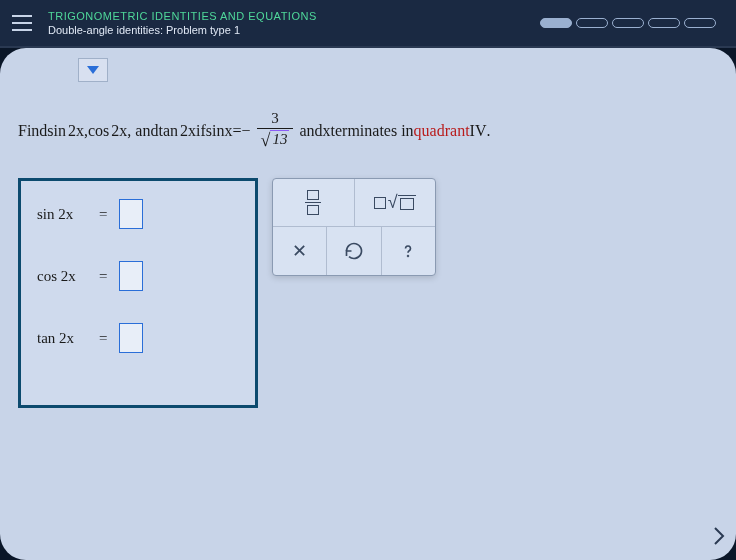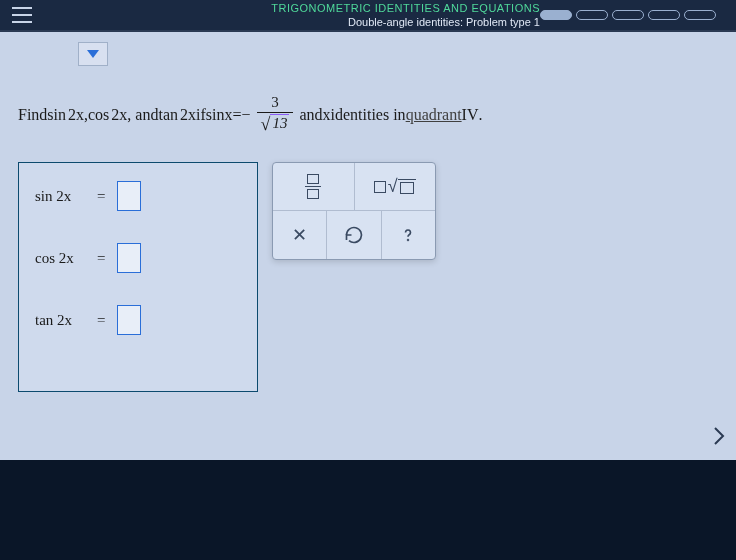"TRIGONOMETRIC IDENTITIES AND EQUATIONS" .header { height: 32px -> 48px; text-align: right -> none }
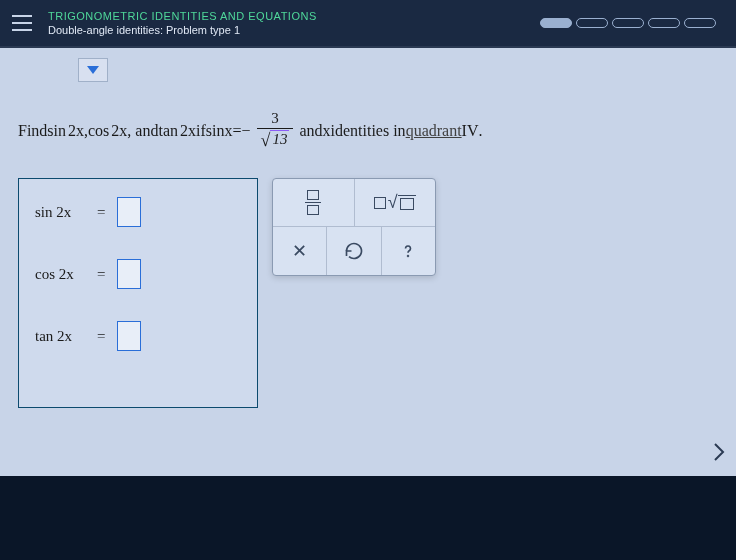"Find" .content { border-radius: none -> 26px; height: 428px -> 512px }
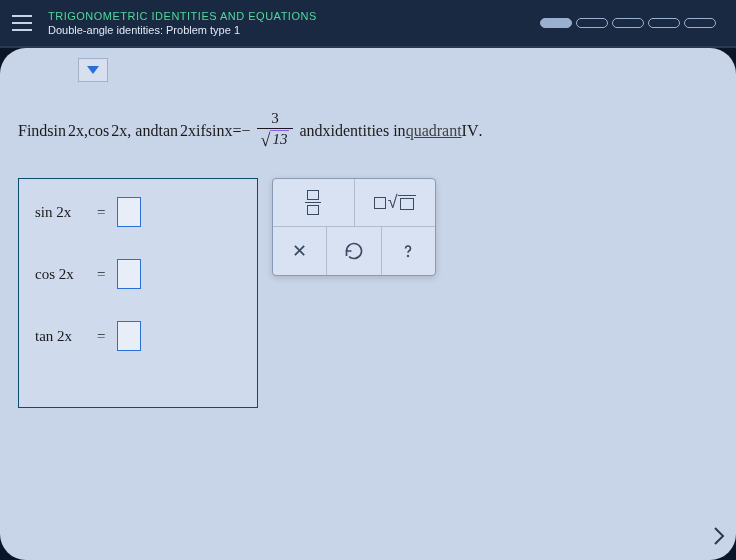"identities in" span { text: identities -> terminates }
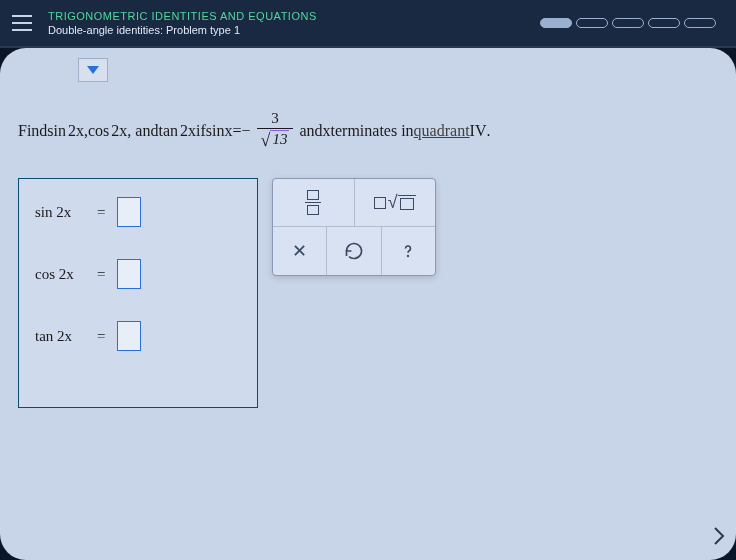"quadrant" .quadrant-link { color: #404040 -> #b91c1c; text-decoration: underline -> none }
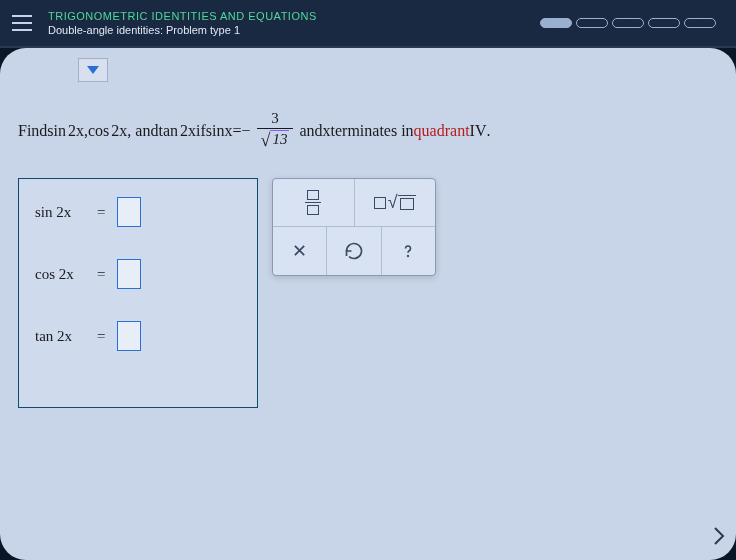"sin 2x" .answer-box { border: 1px solid #0c4a6e -> 3px solid #0c4a6e }
